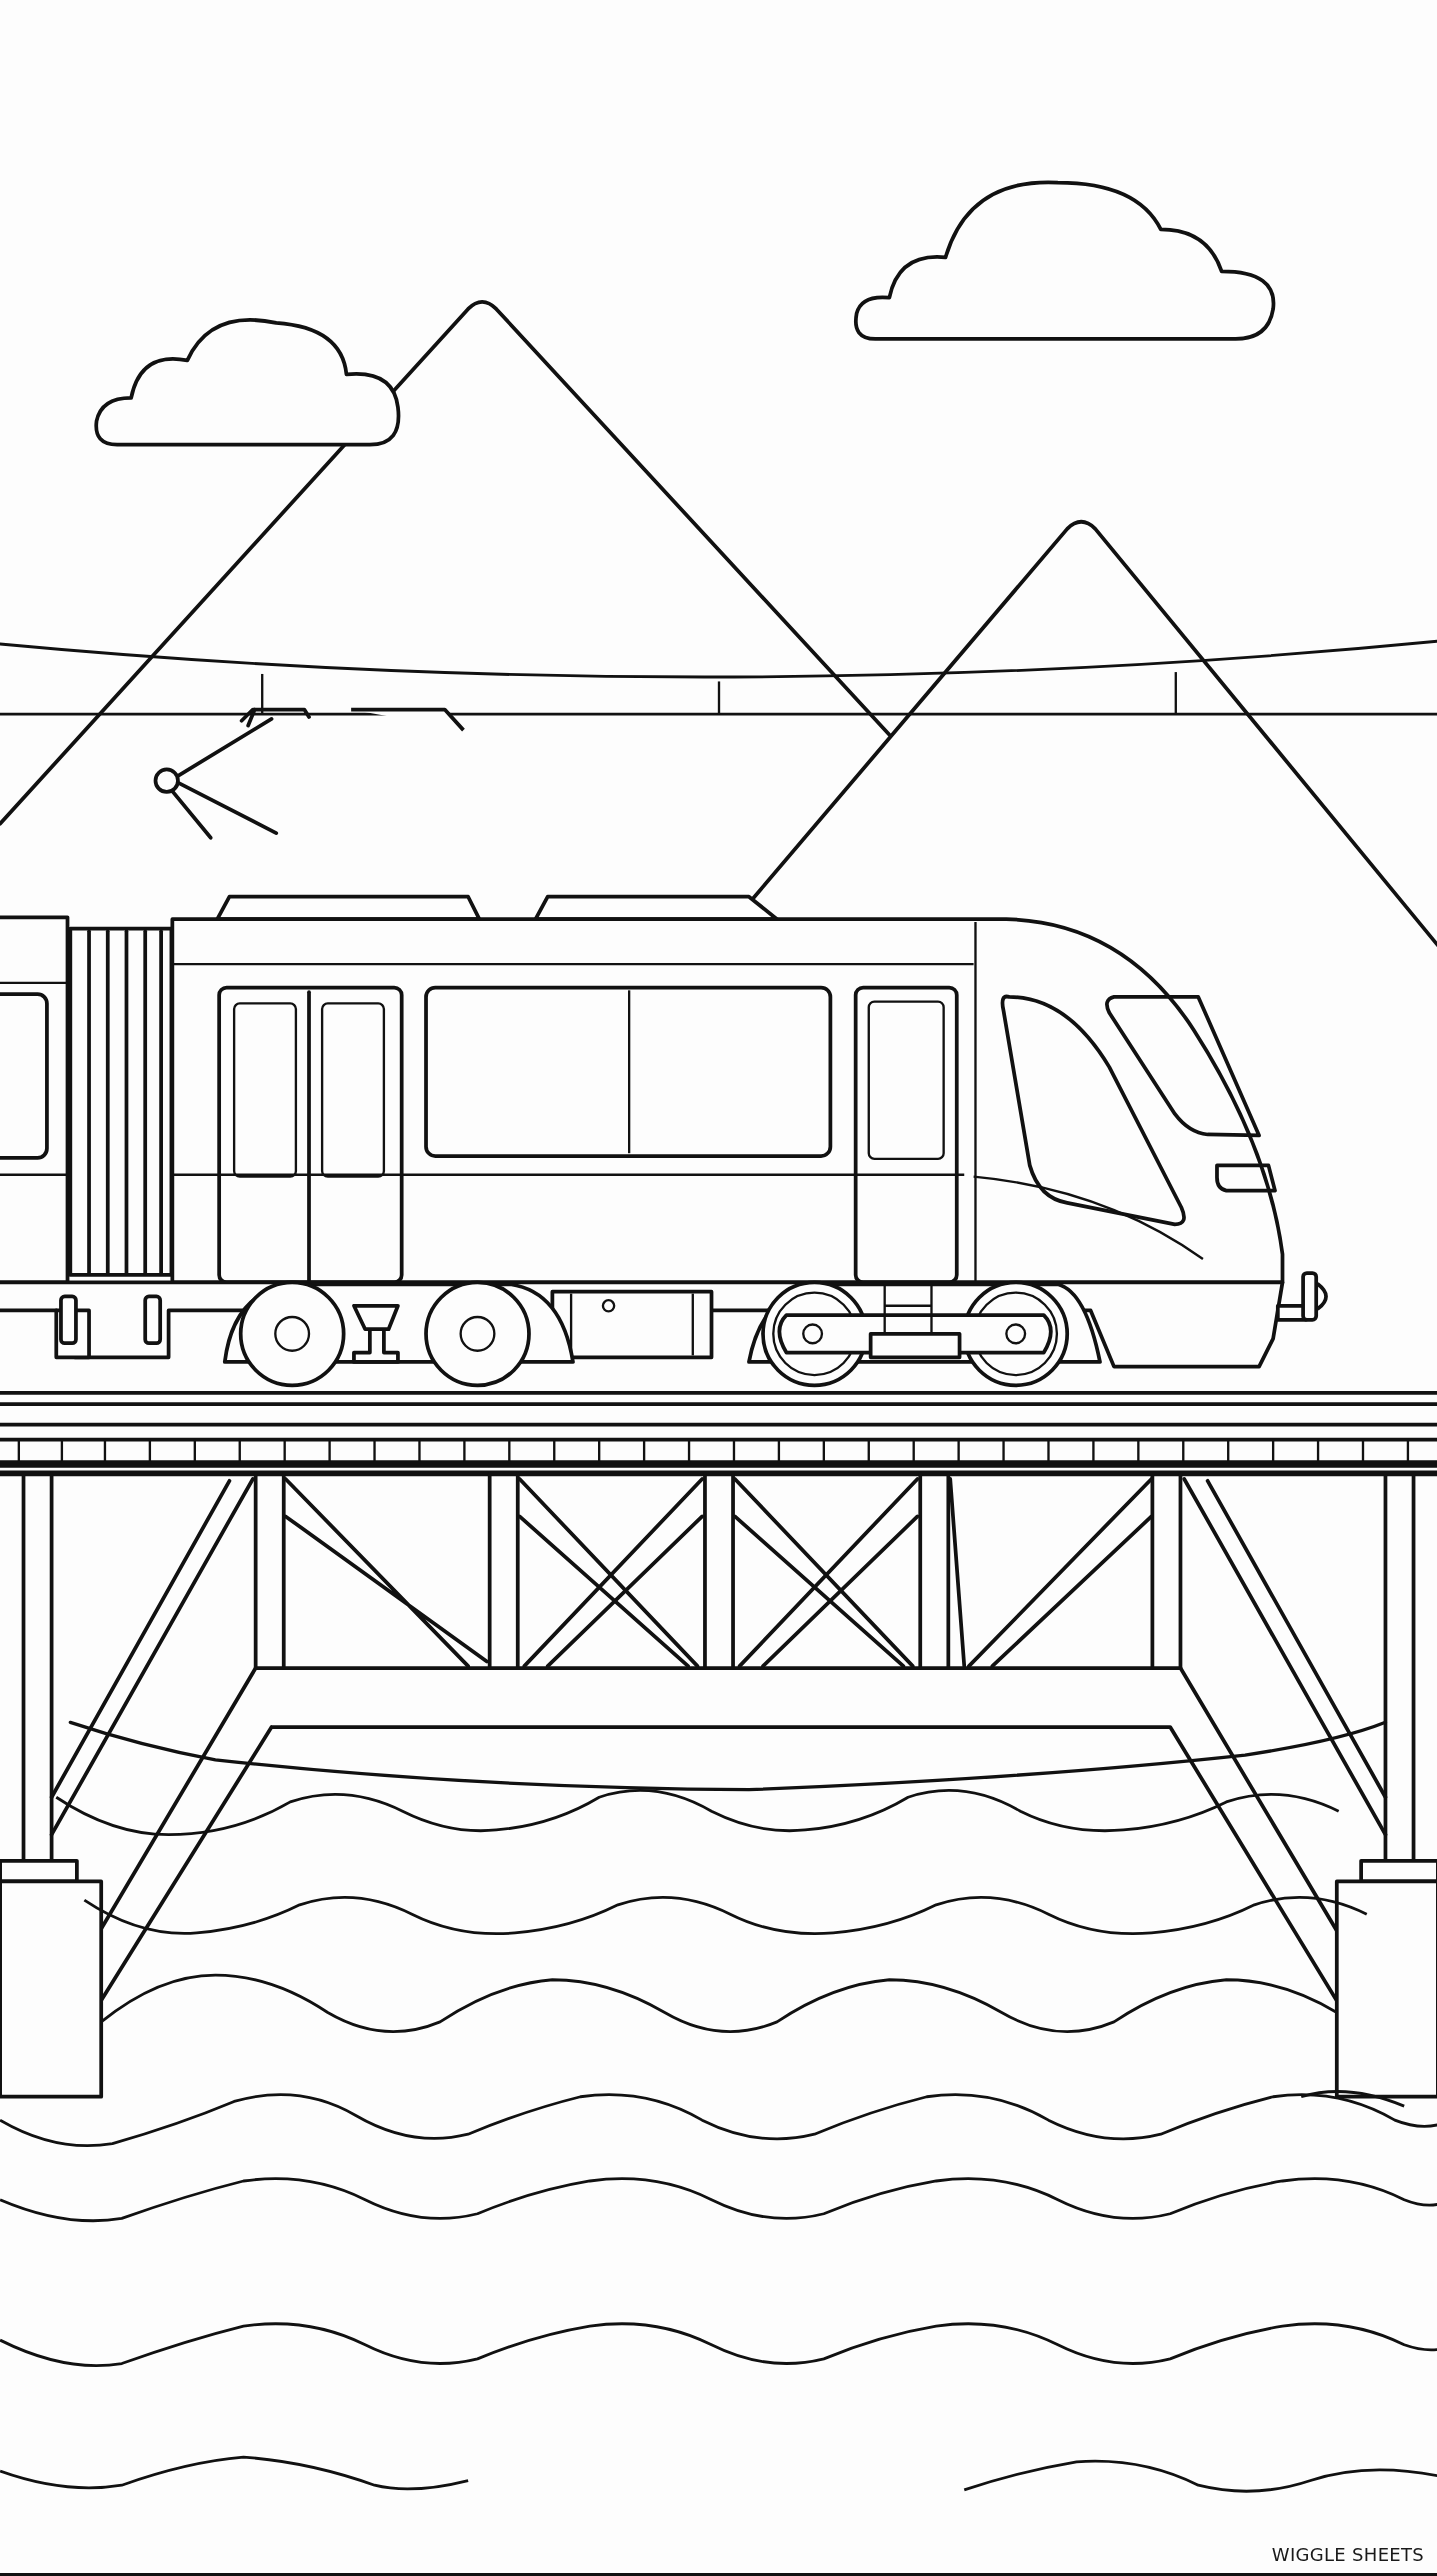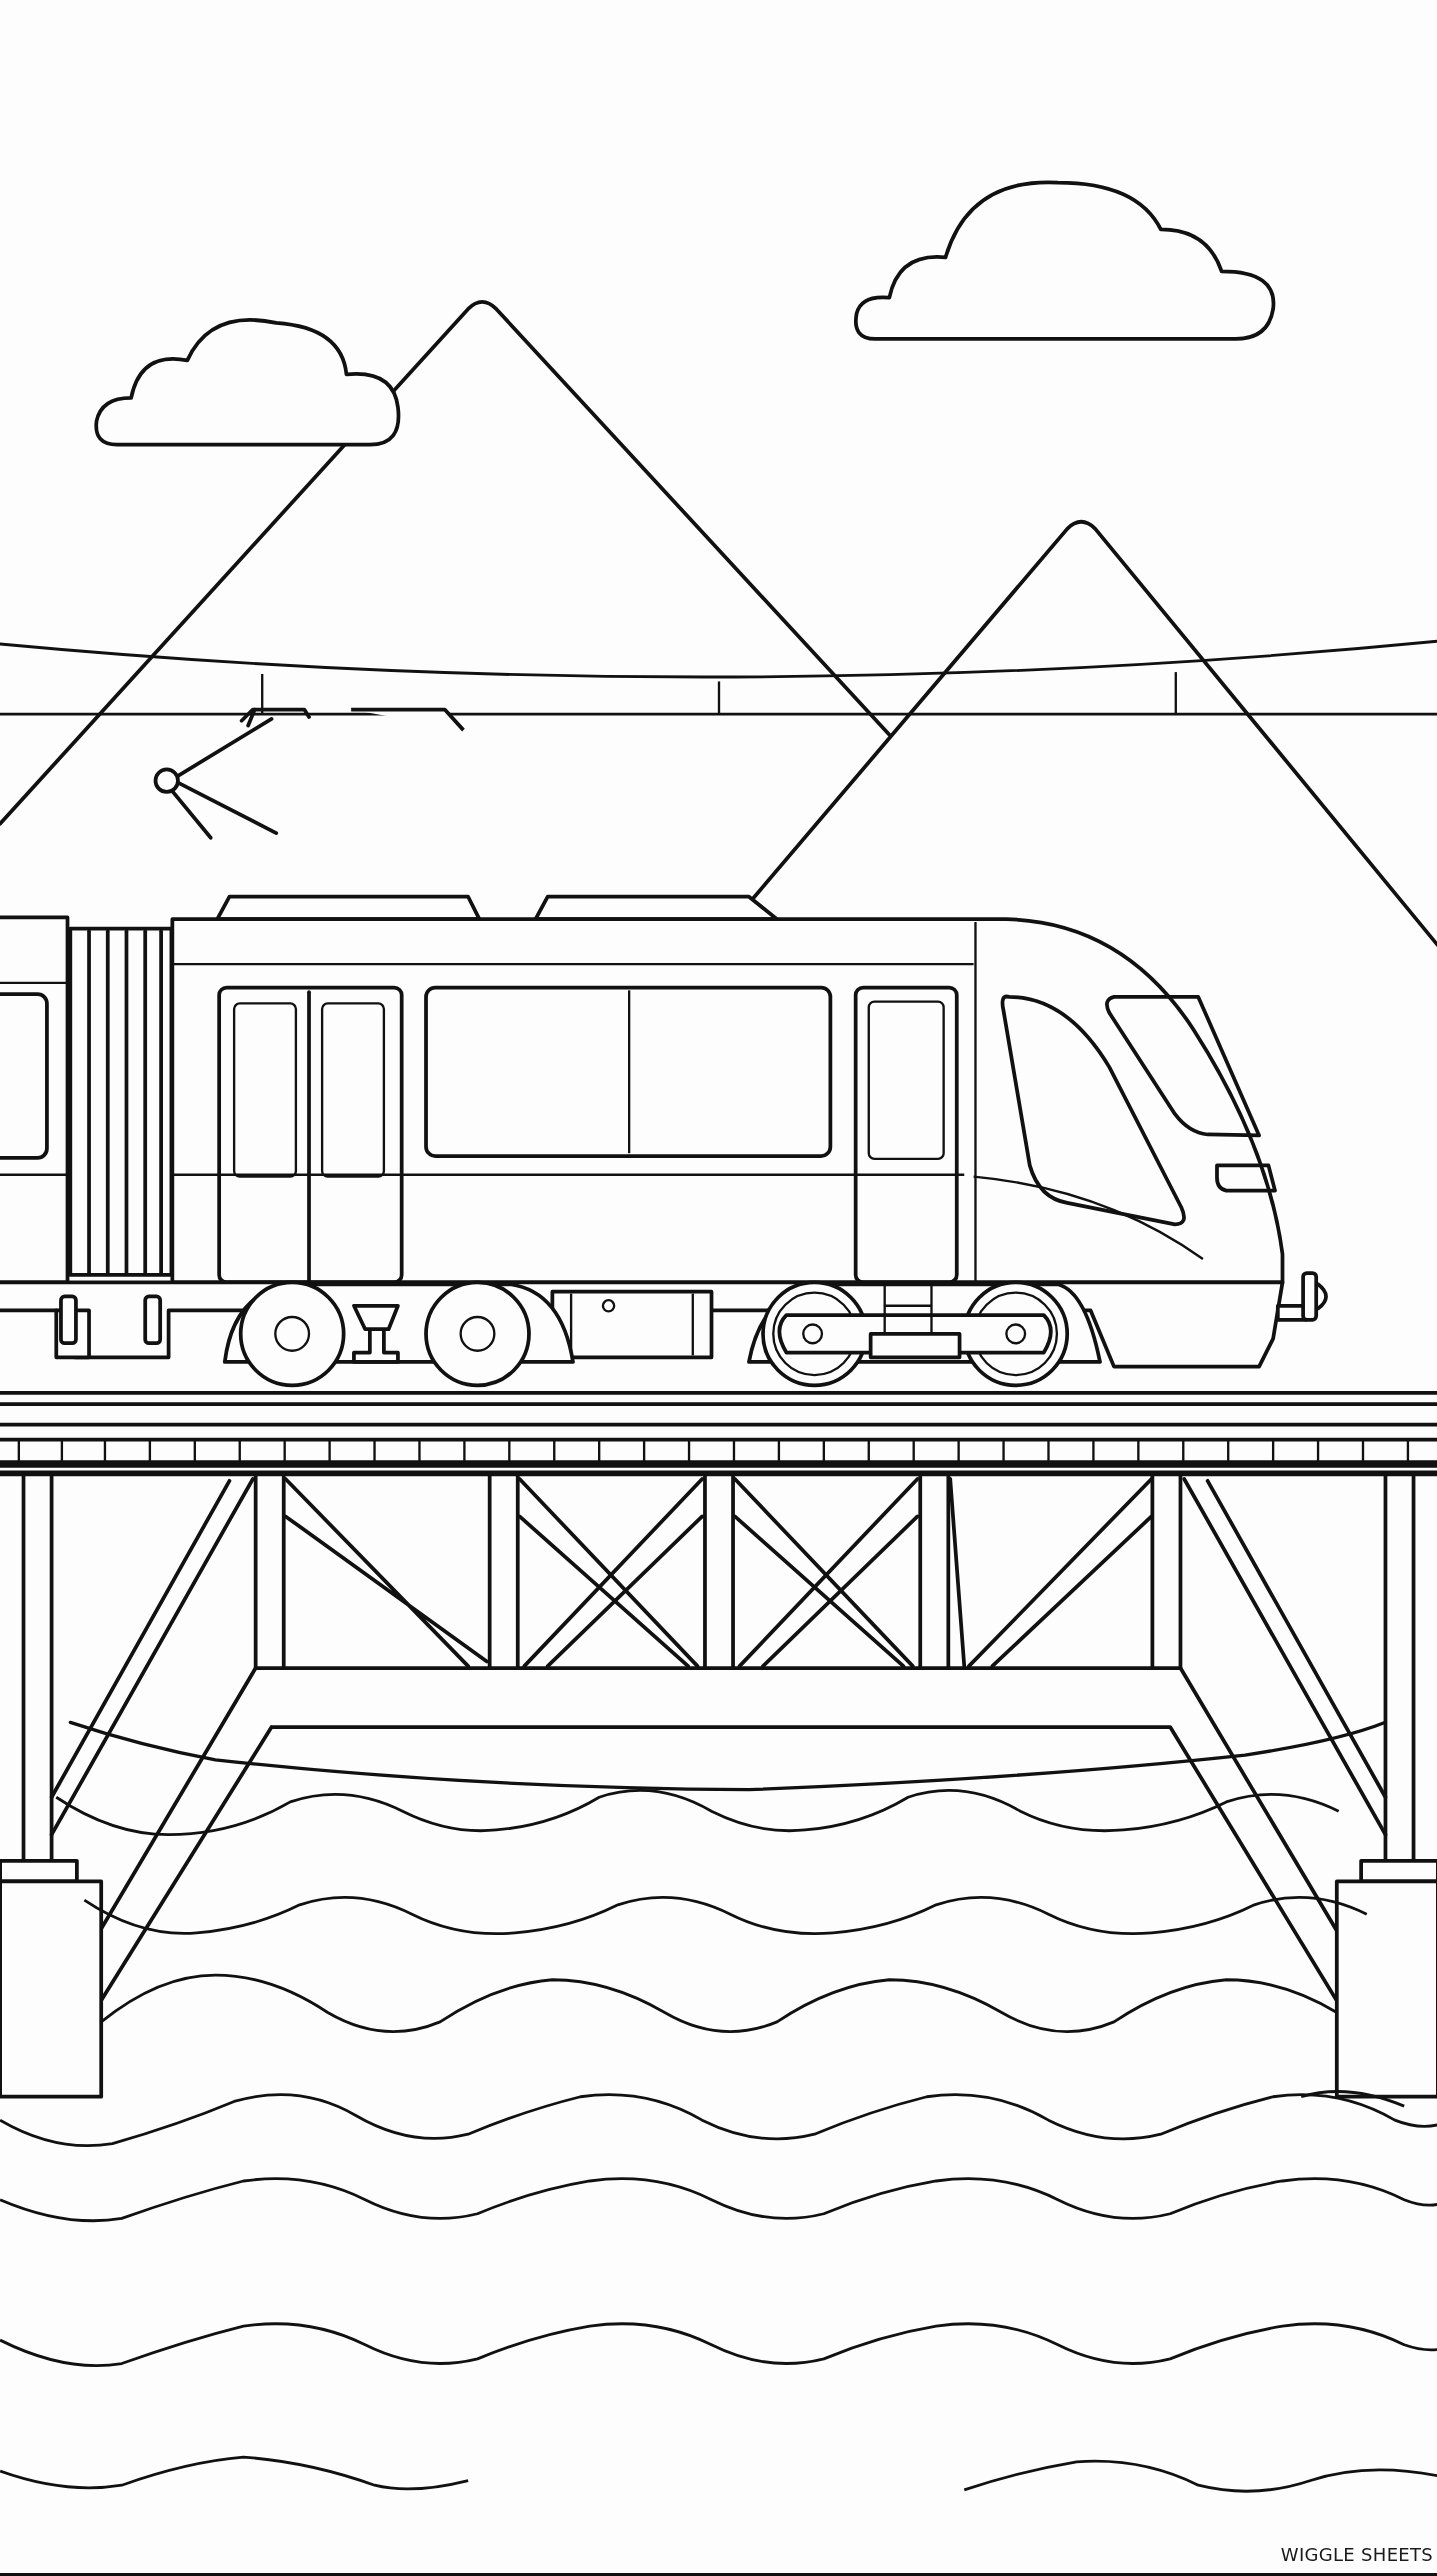"WIGGLE SHEETS" .brand { right: 5px -> 14px }
